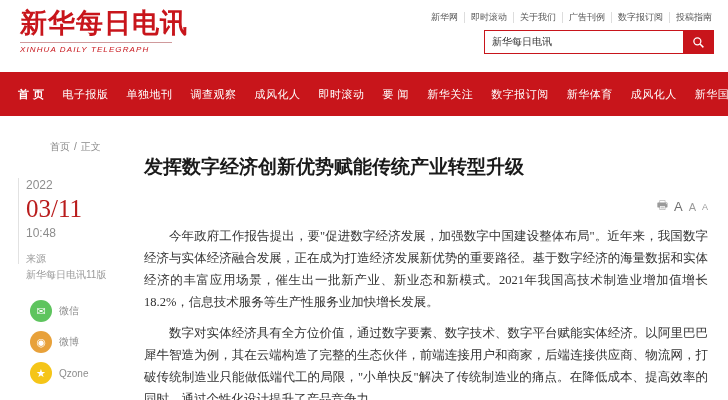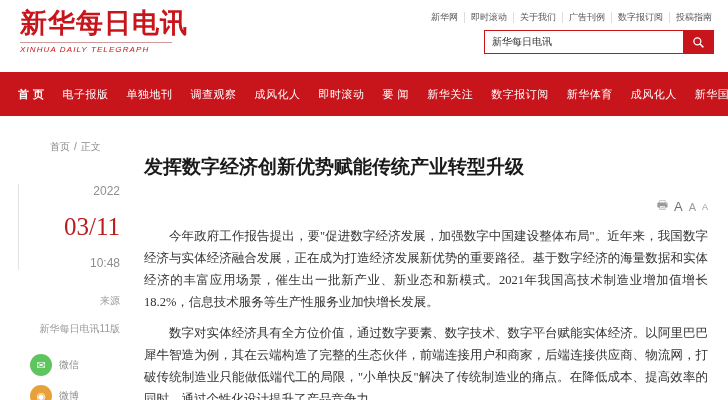"2022" .datebox { align-items: flex-end -> flex-start; gap: 12px -> none; margin: 28px 0 0 0 -> 22px 0 0 0 }
